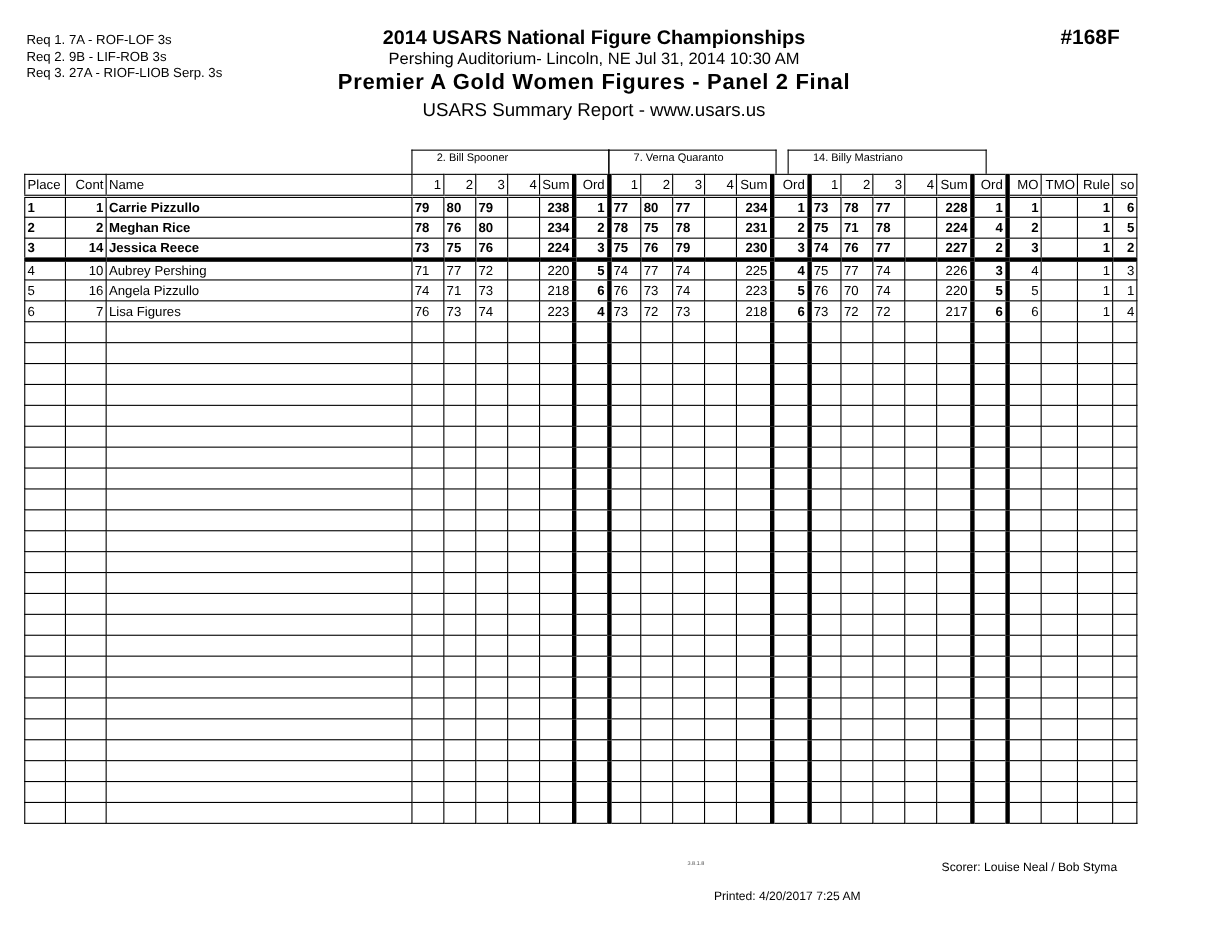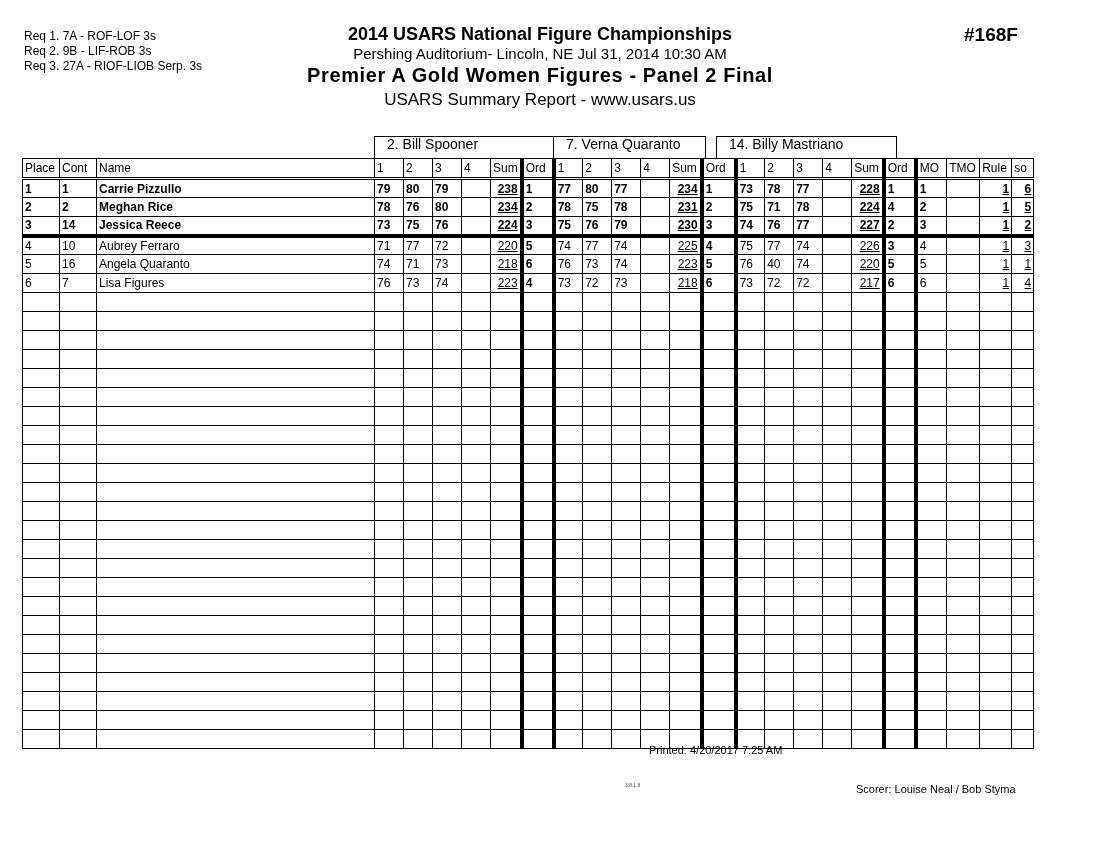"2. Bill Spooner" .judgehdr { font-size: 14px -> 10px; padding-left: 12px -> 22px }
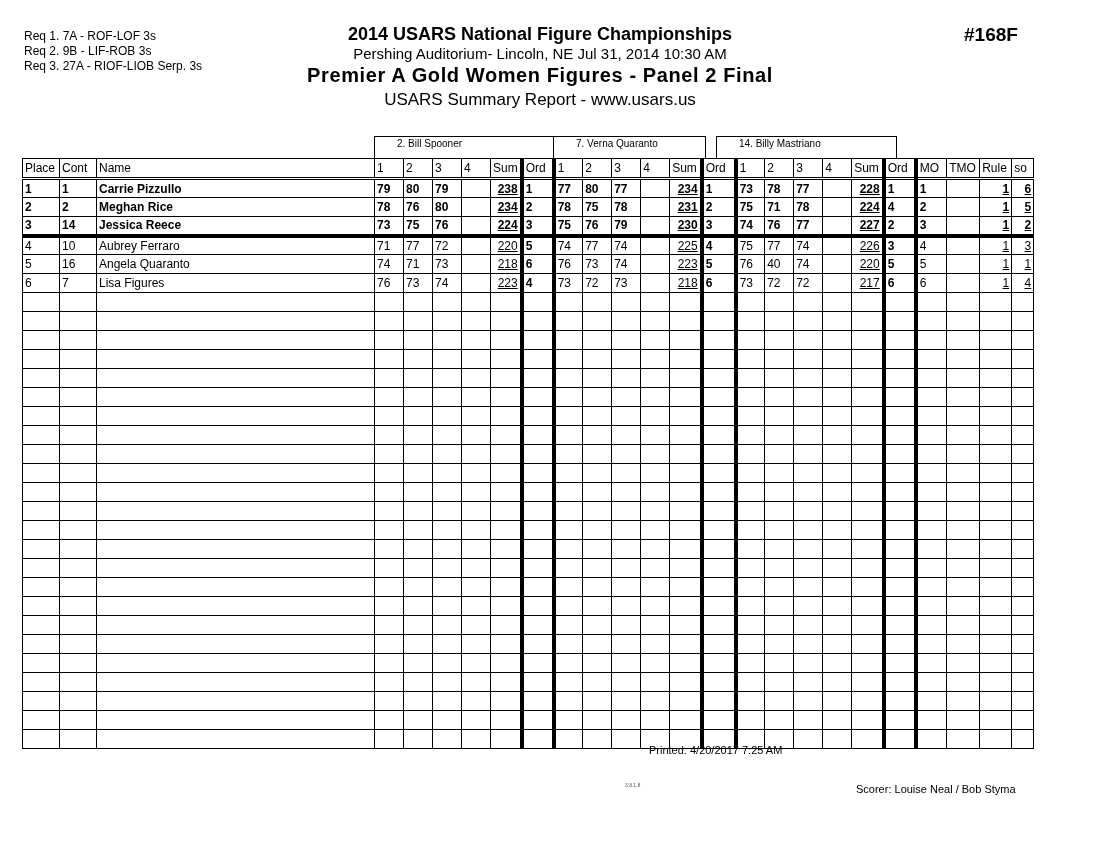"Cont" td.c { text-align: left -> right }
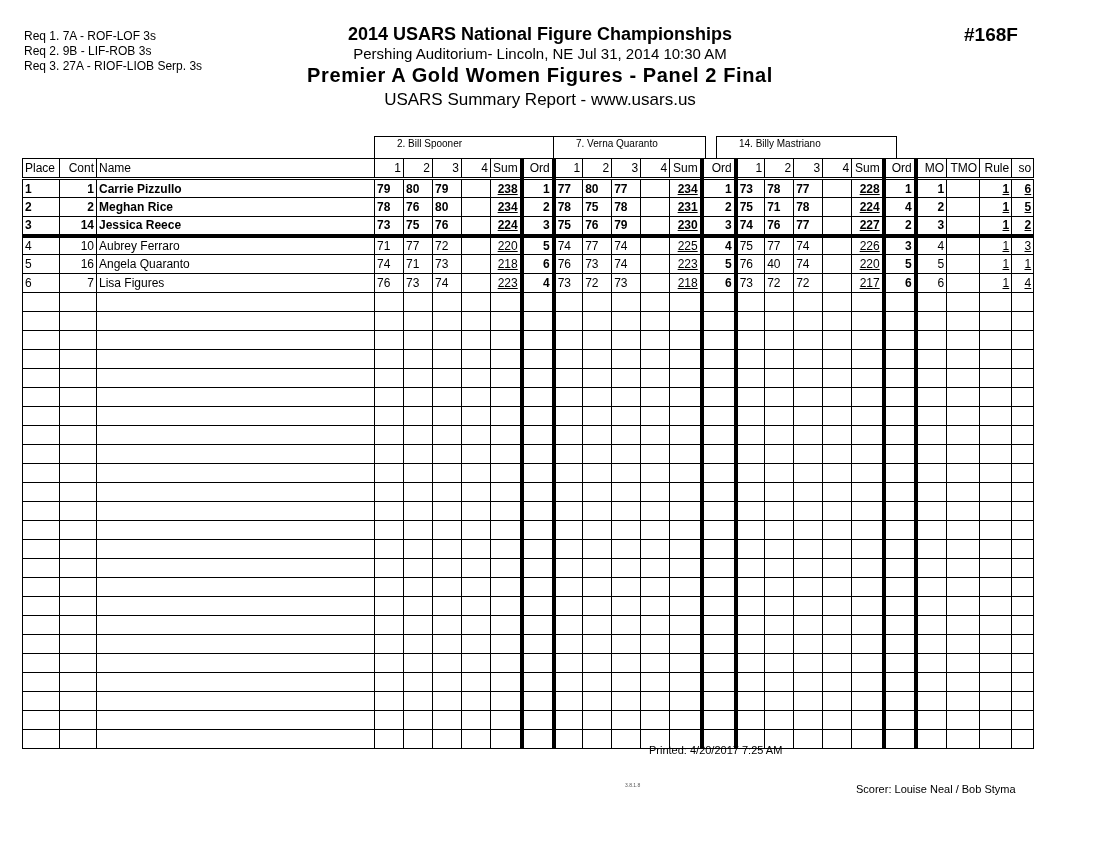"238" td.r { text-decoration: underline -> none }
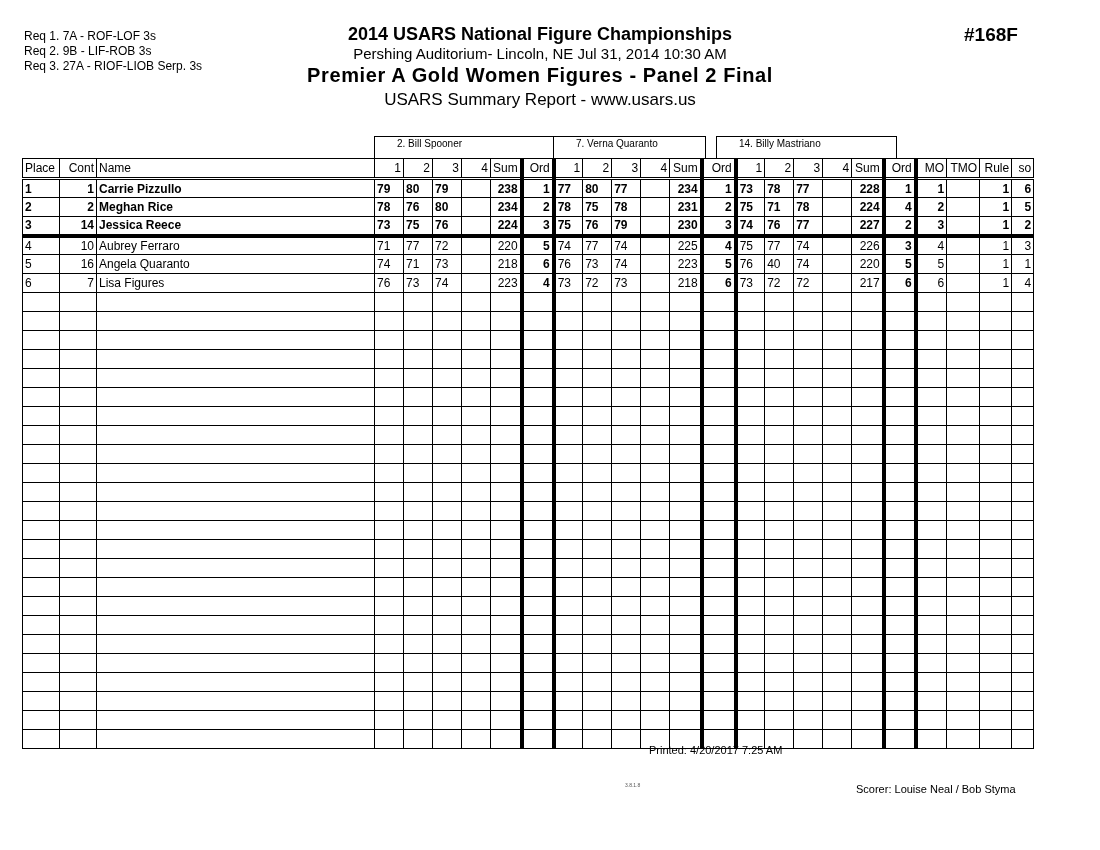"Aubrey Ferraro" td { text: Ferraro -> Pershing }
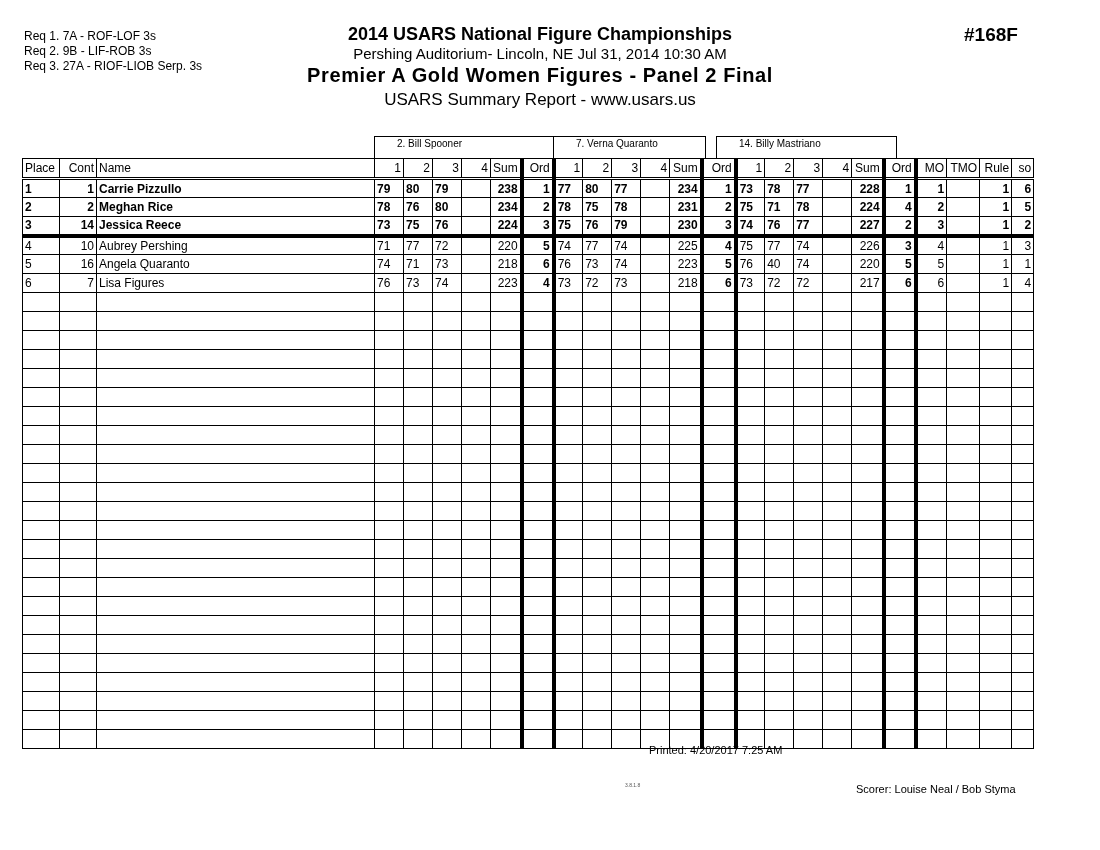"Angela Quaranto" td { text: Quaranto -> Pizzullo }
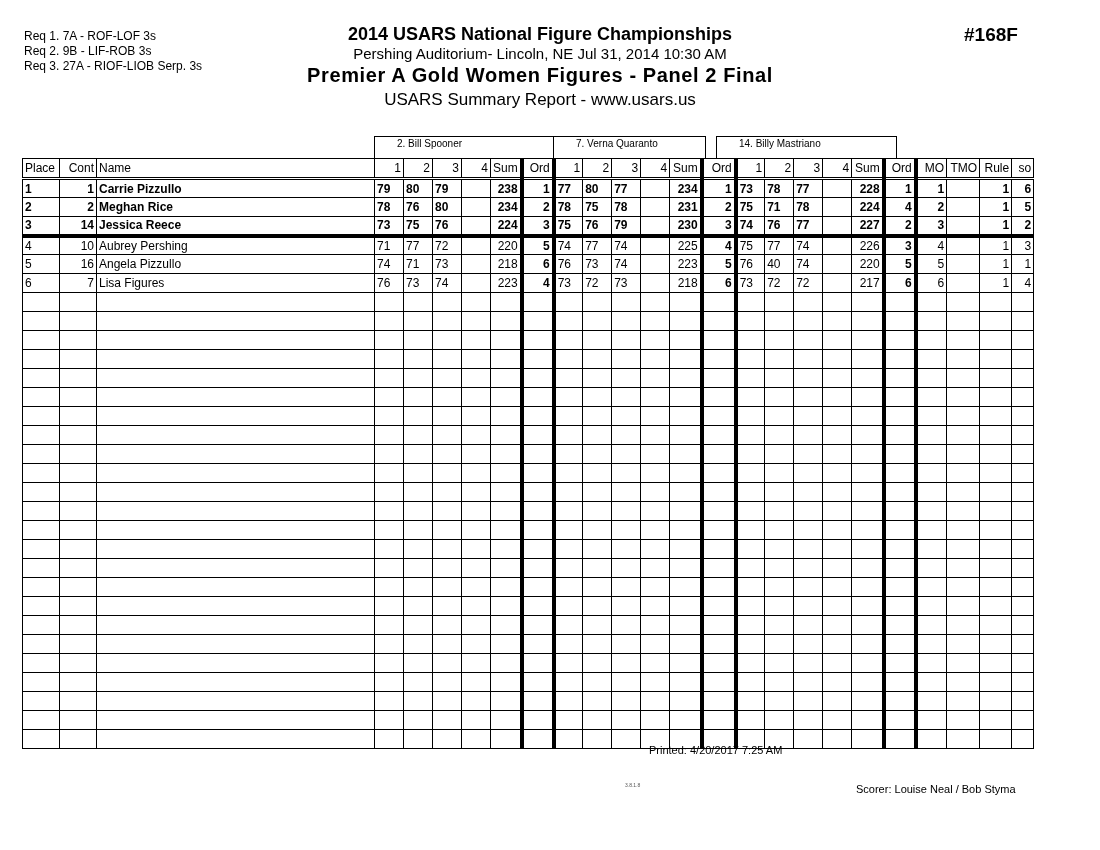"40" td { text: 40 -> 70 }
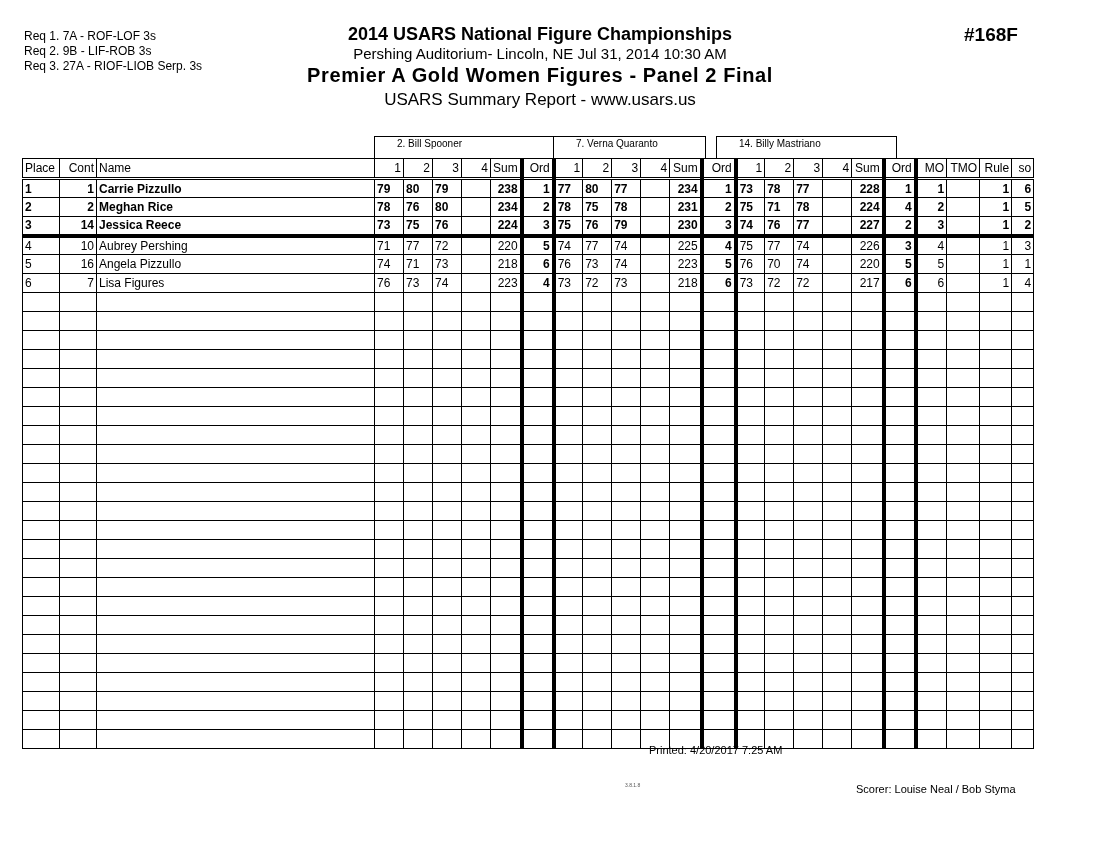"Printed: 4/20/2017 7:25 AM" .foot1 { top: 744px -> 809px }
